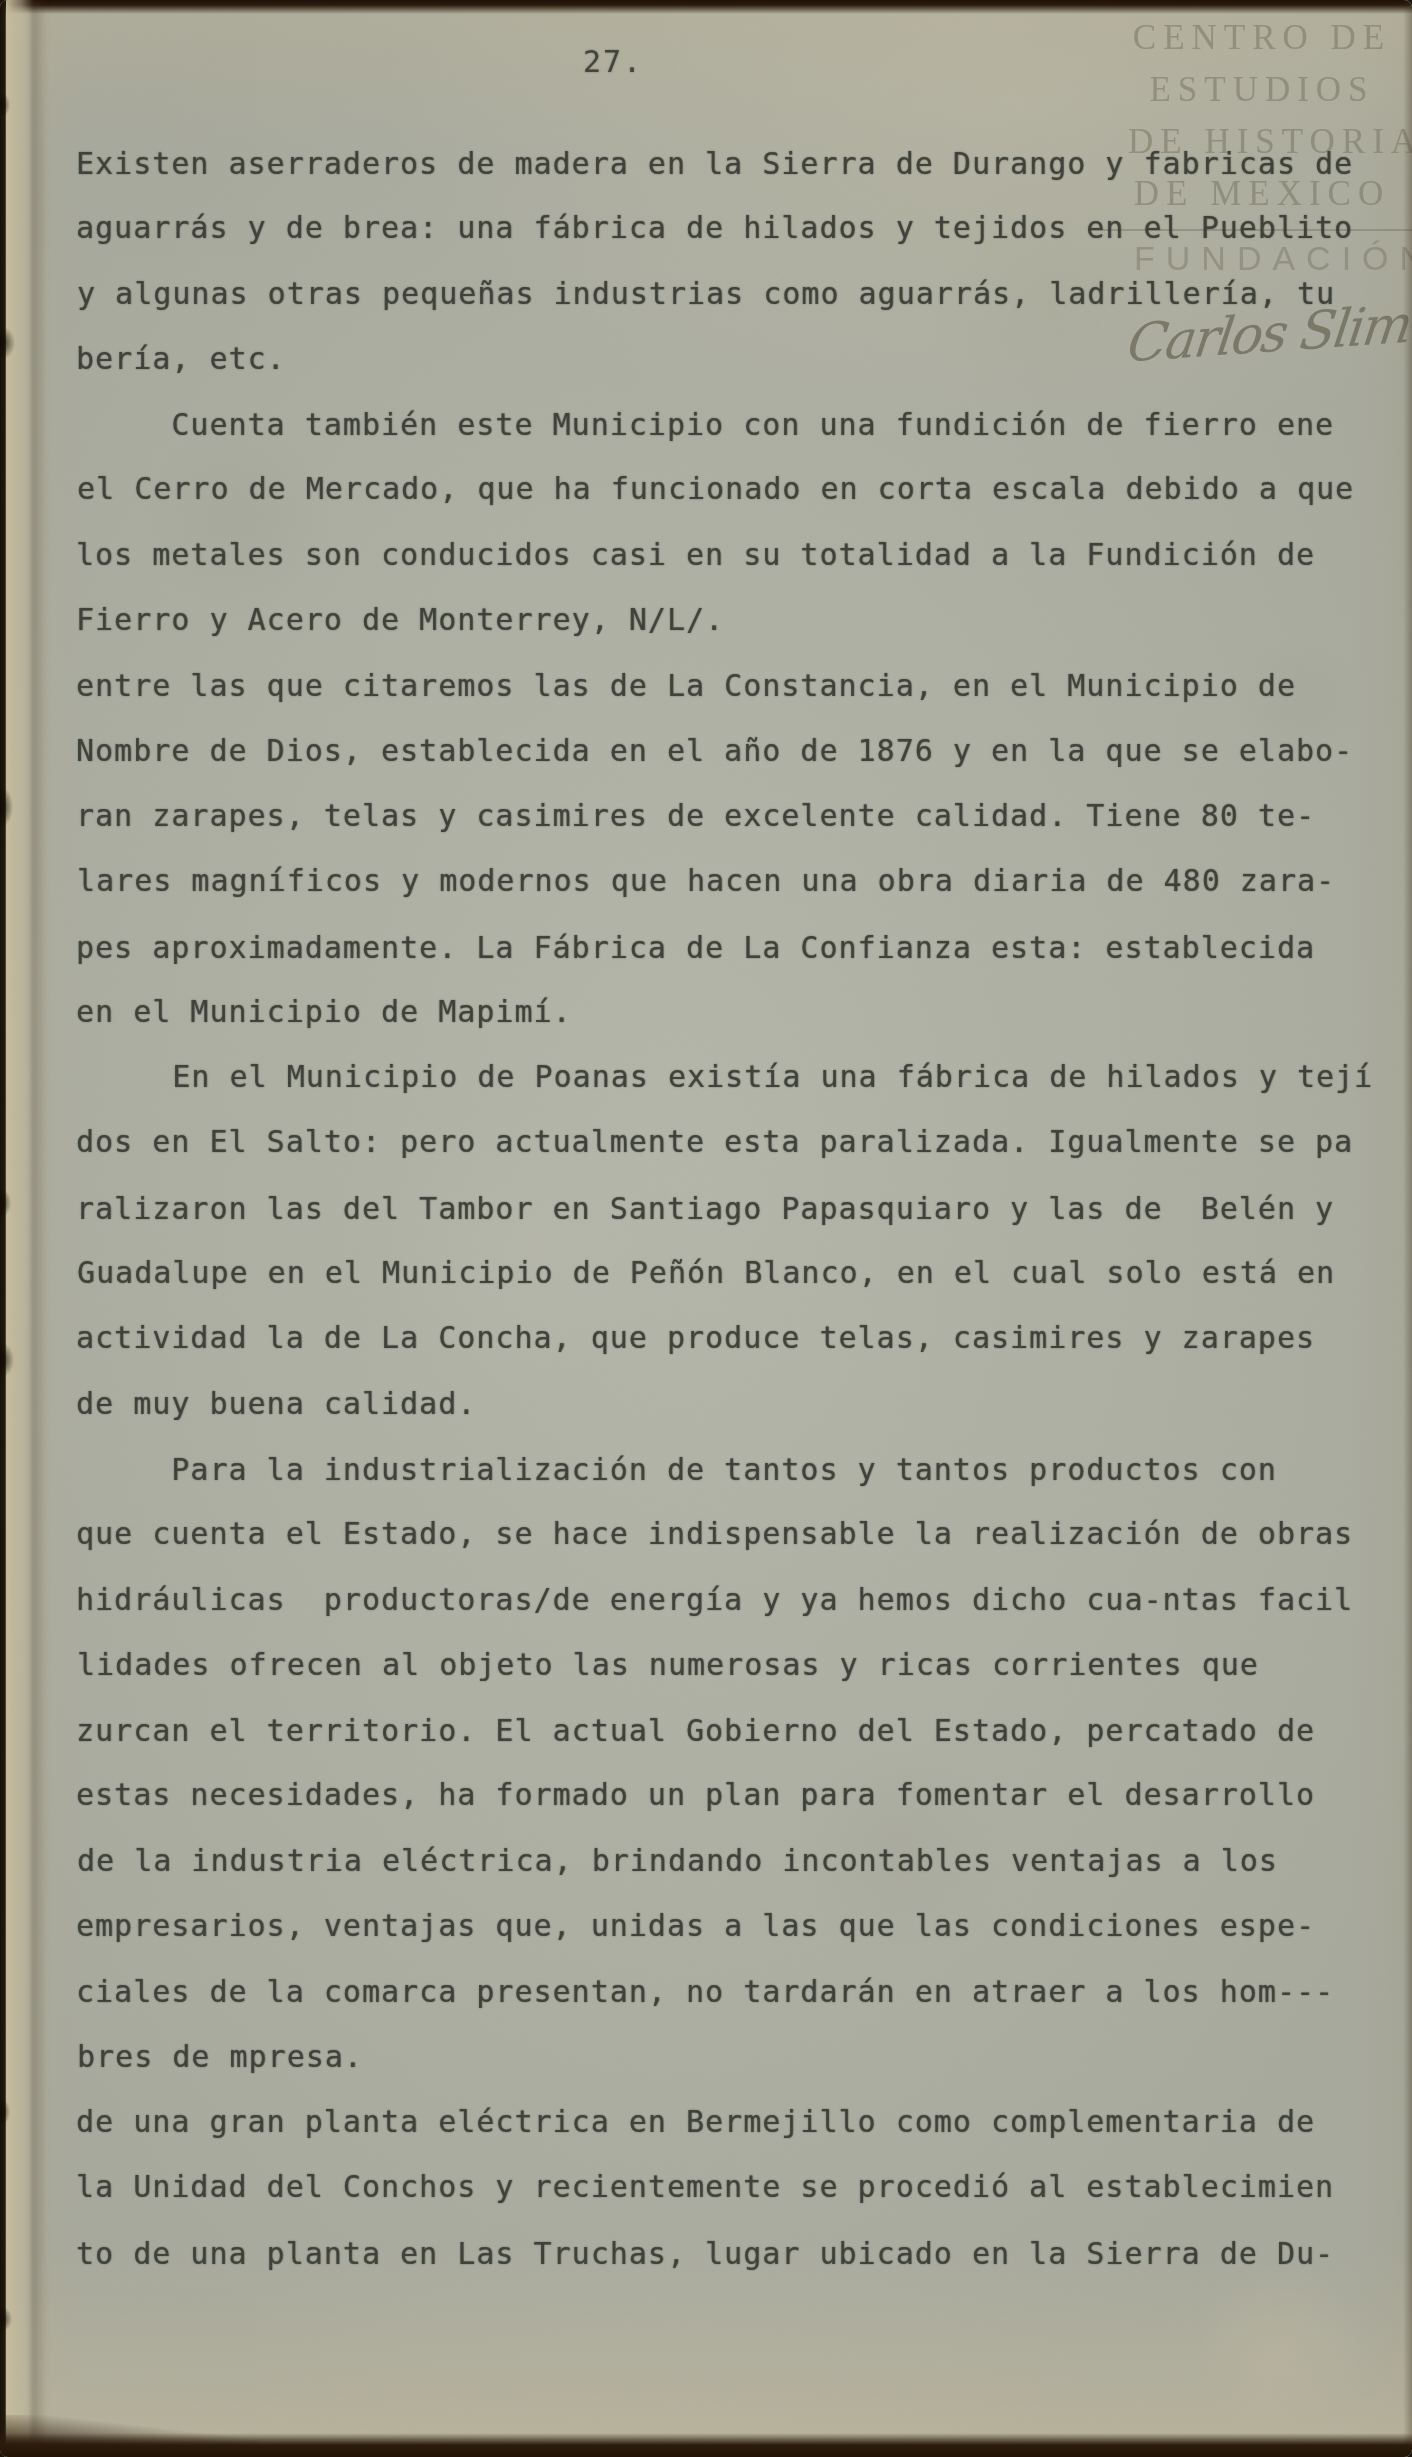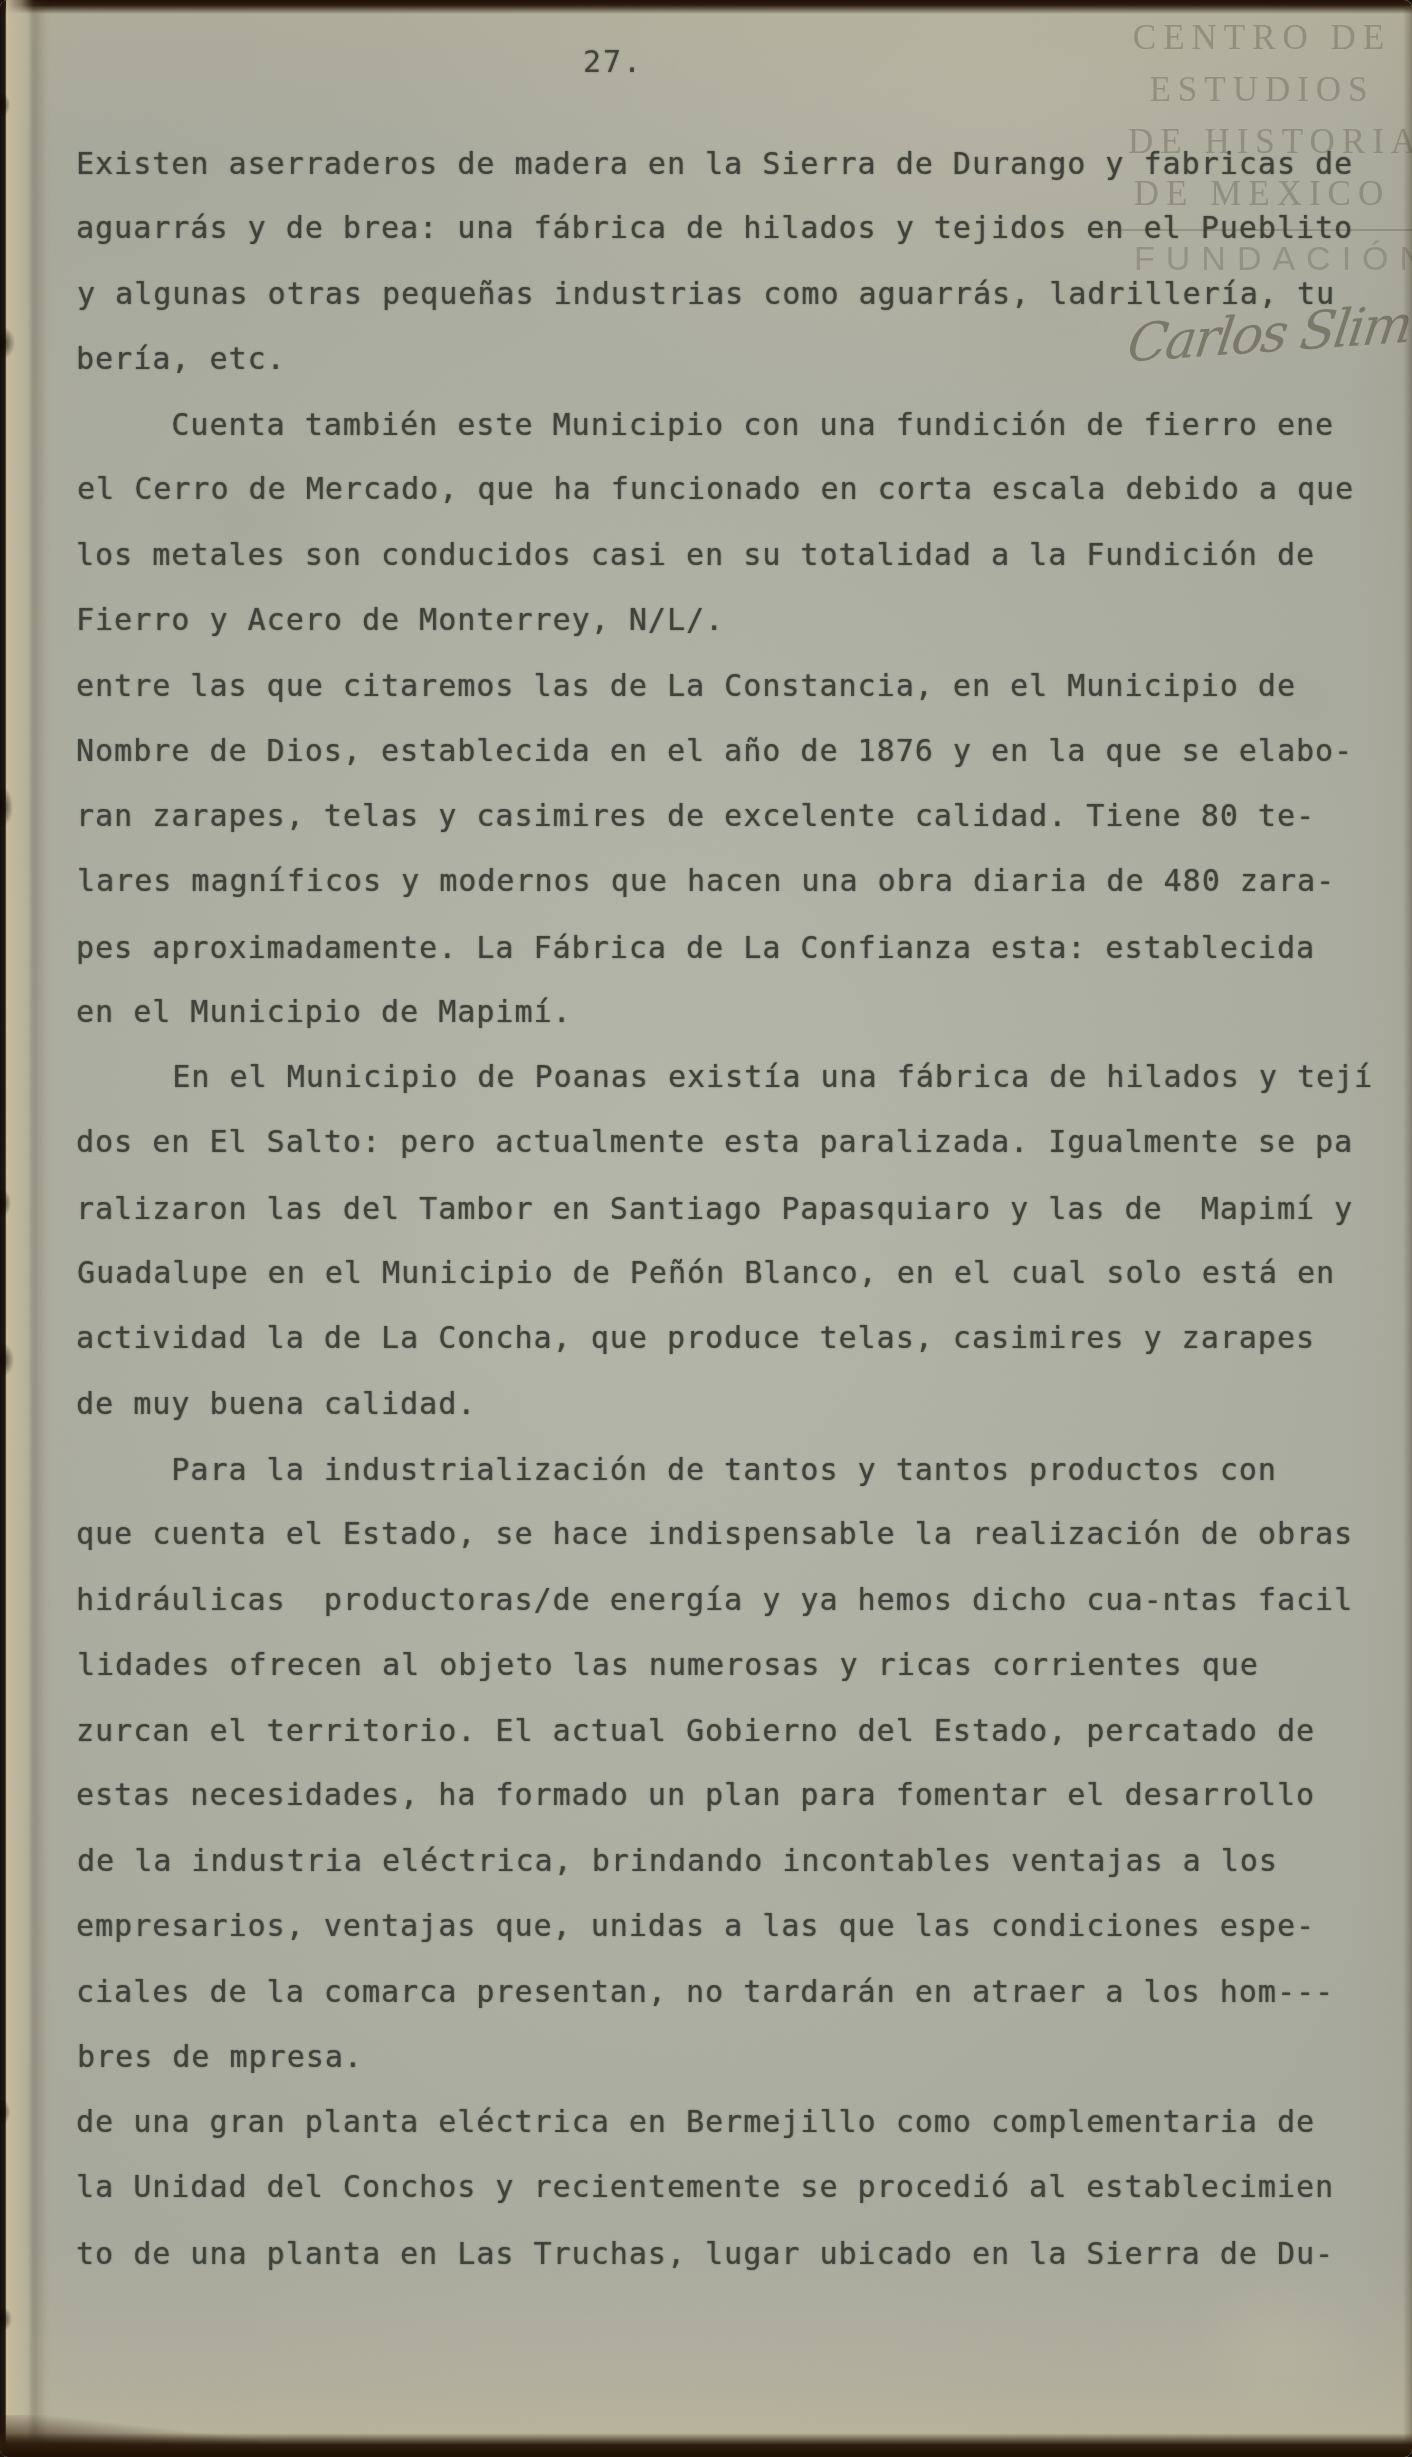"ralizaron las del Tambor en" div.tline { text: Mapimí -> Belén }
